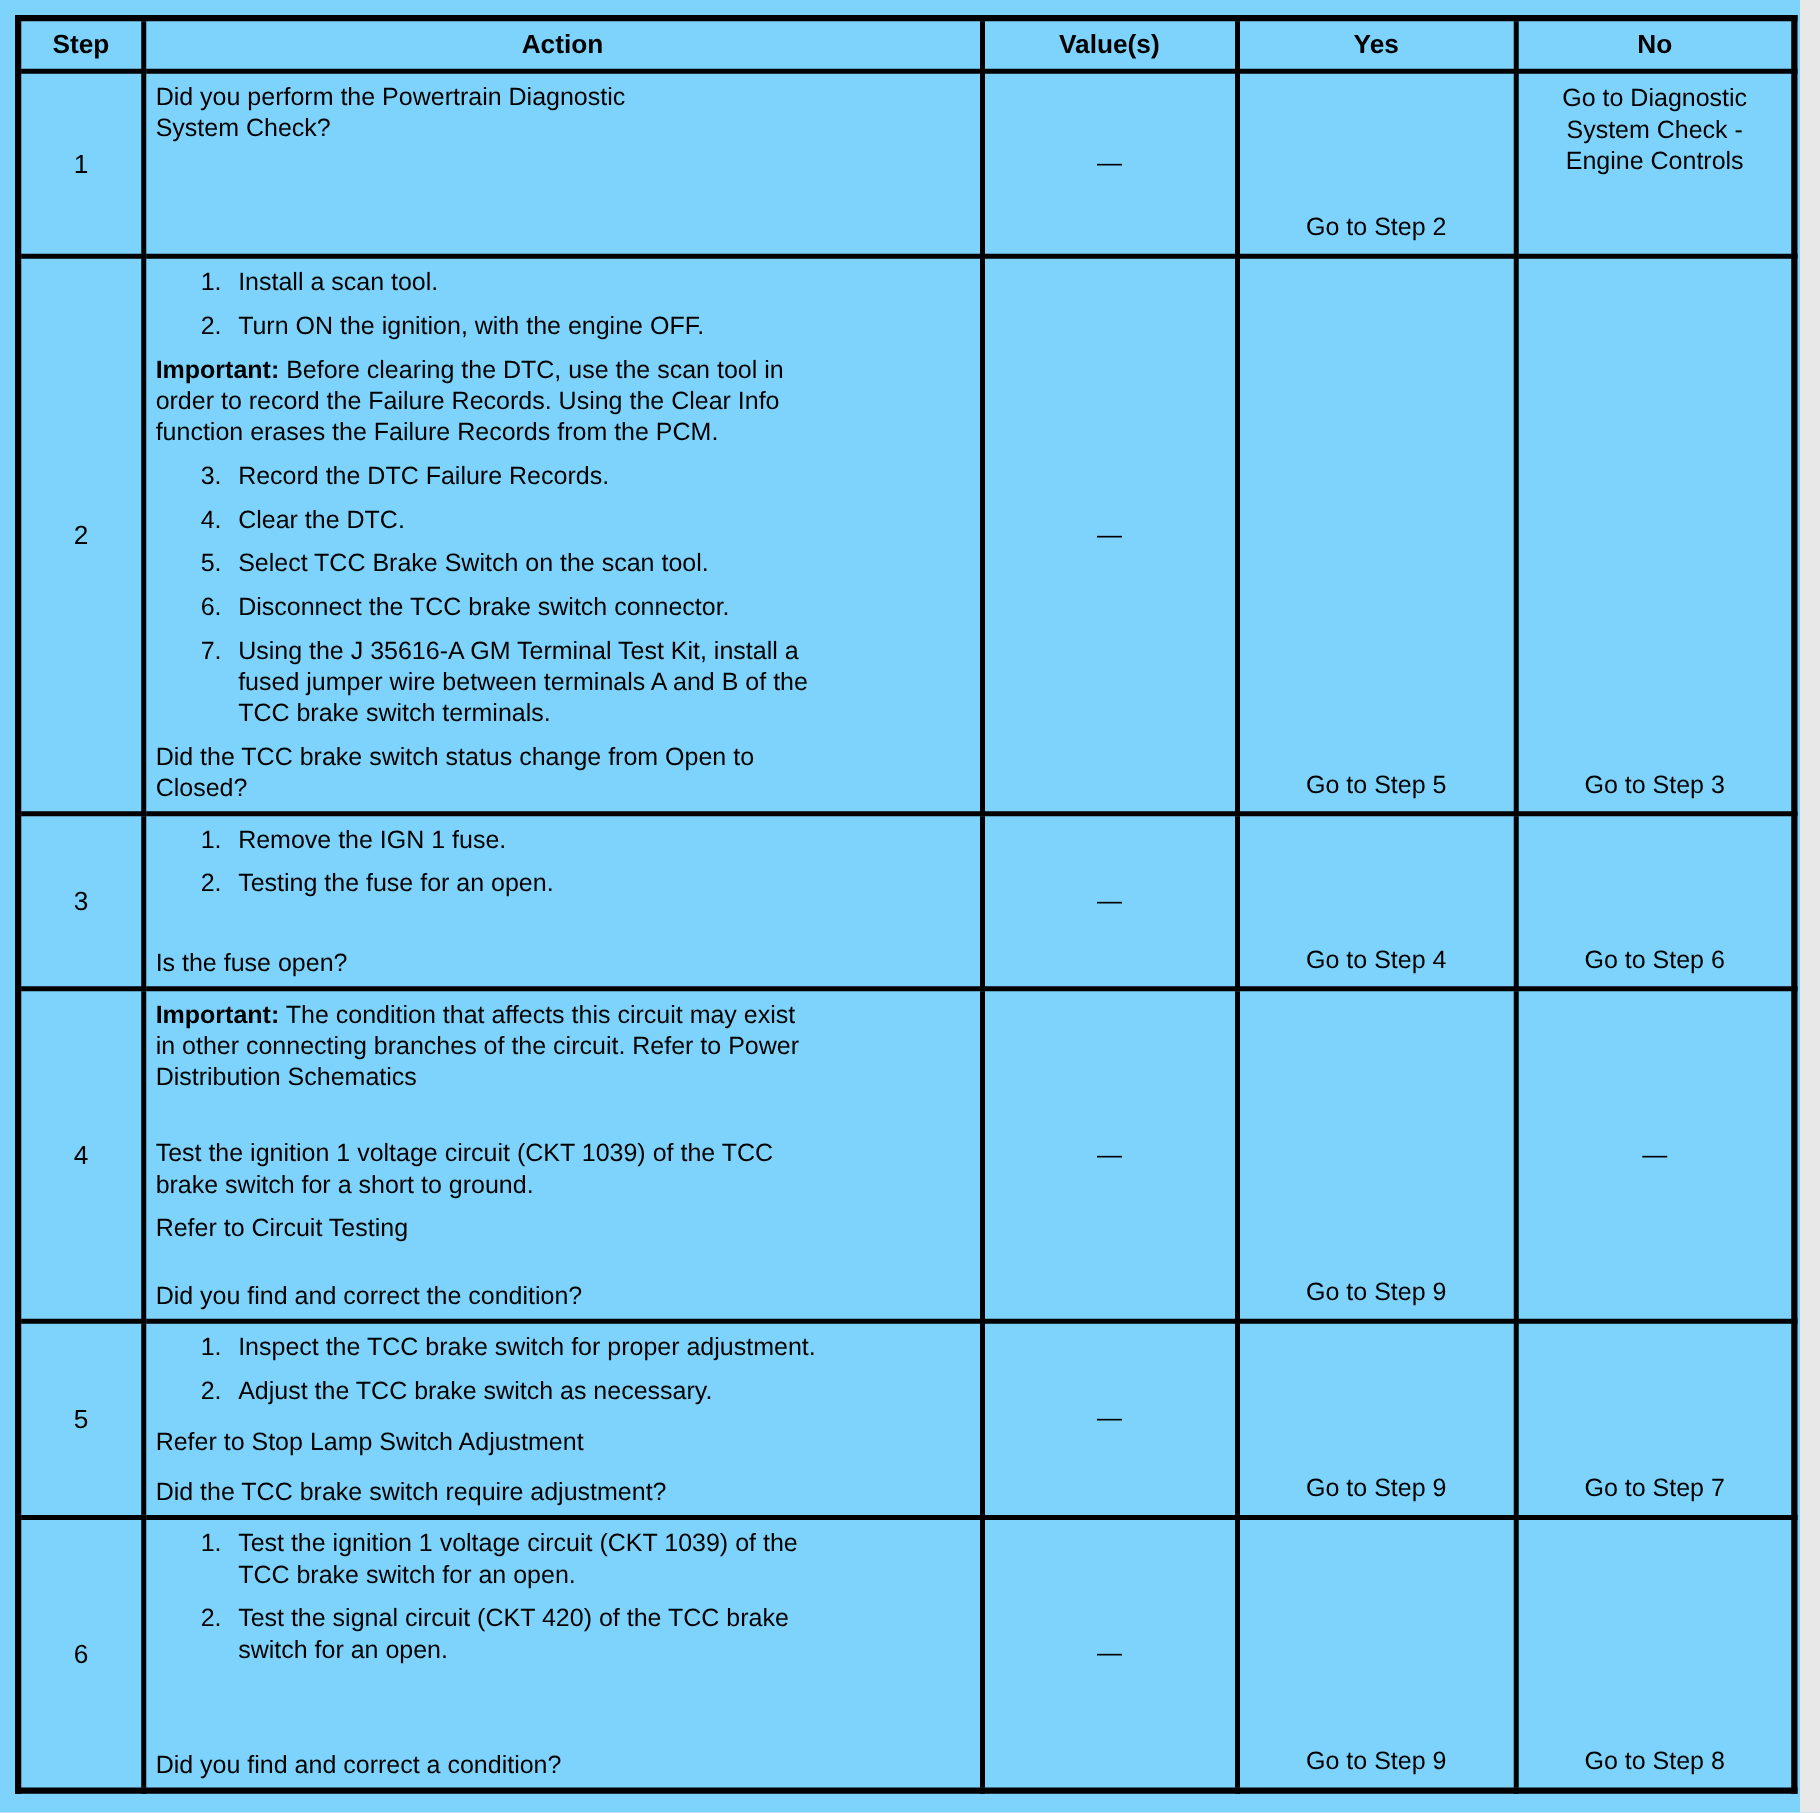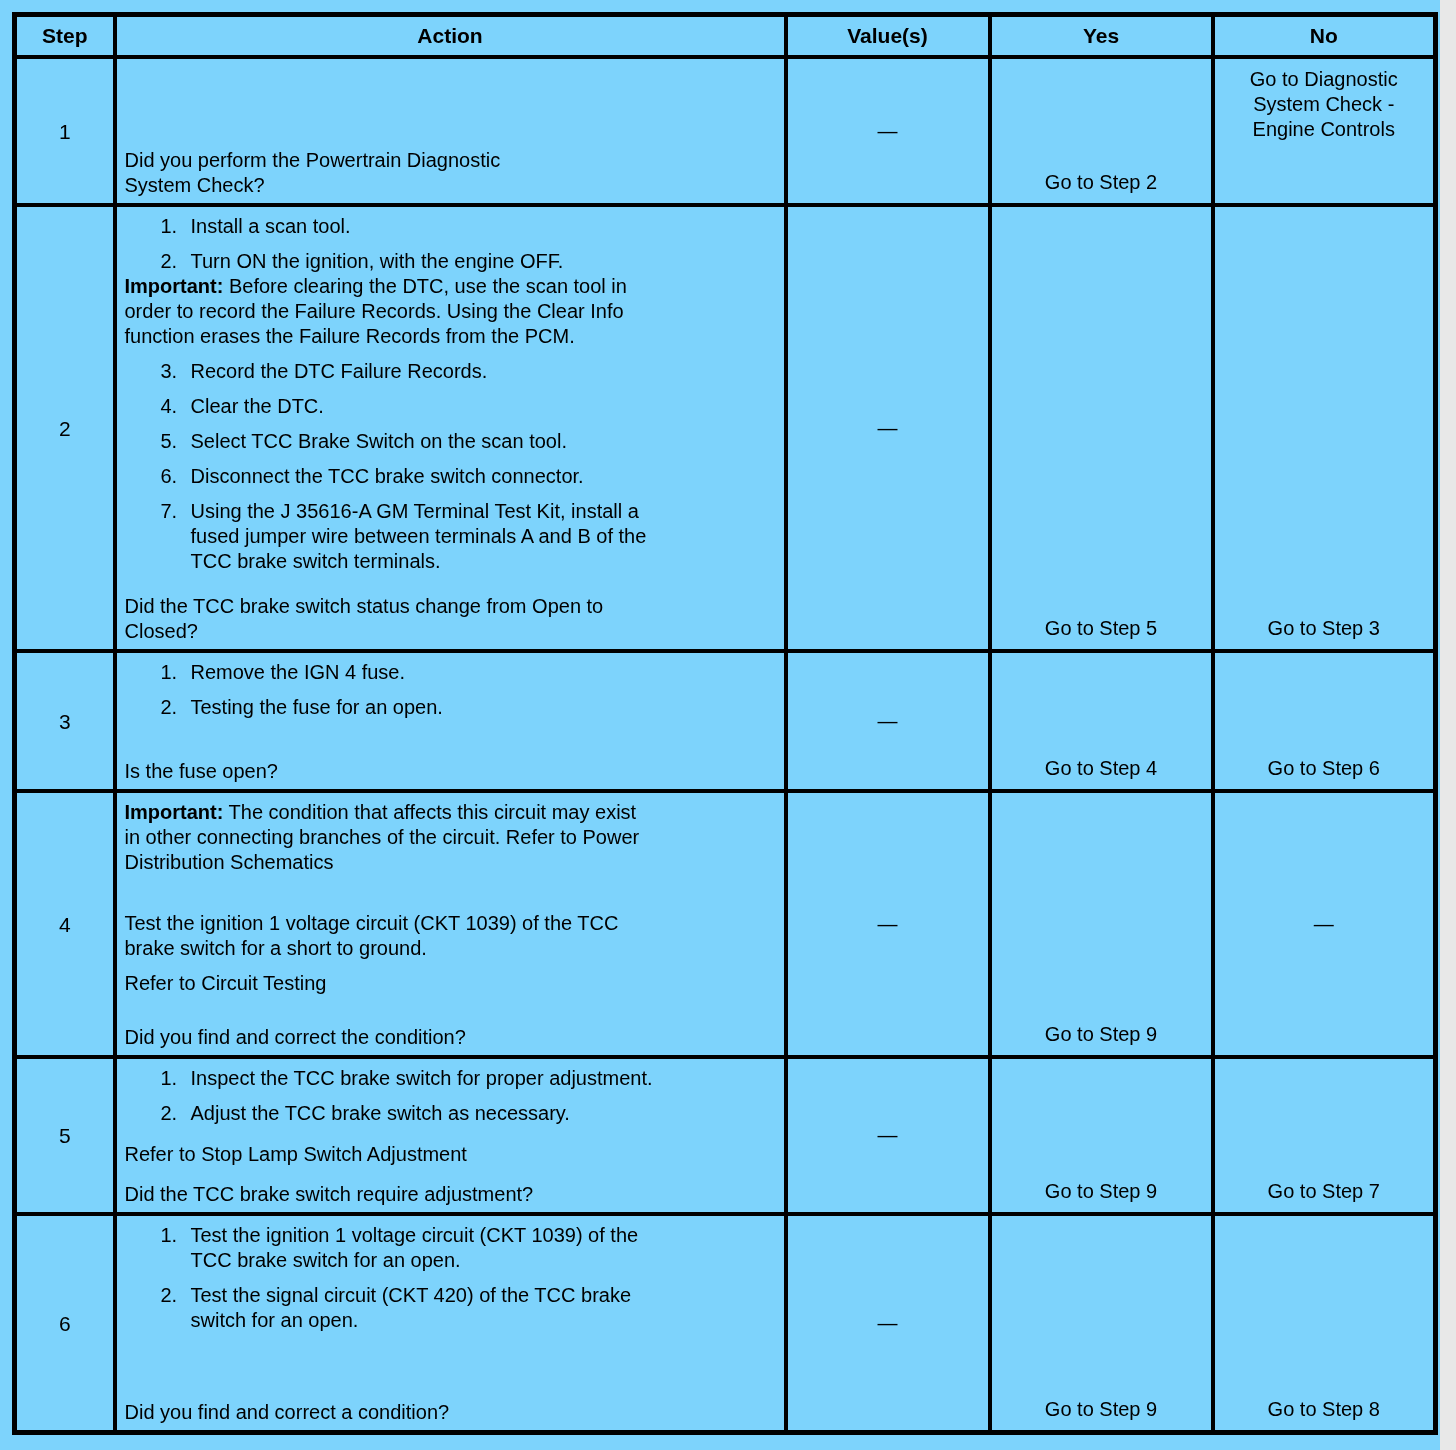"Did you perform the Powertrain" .awrap { justify-content: flex-end -> none }
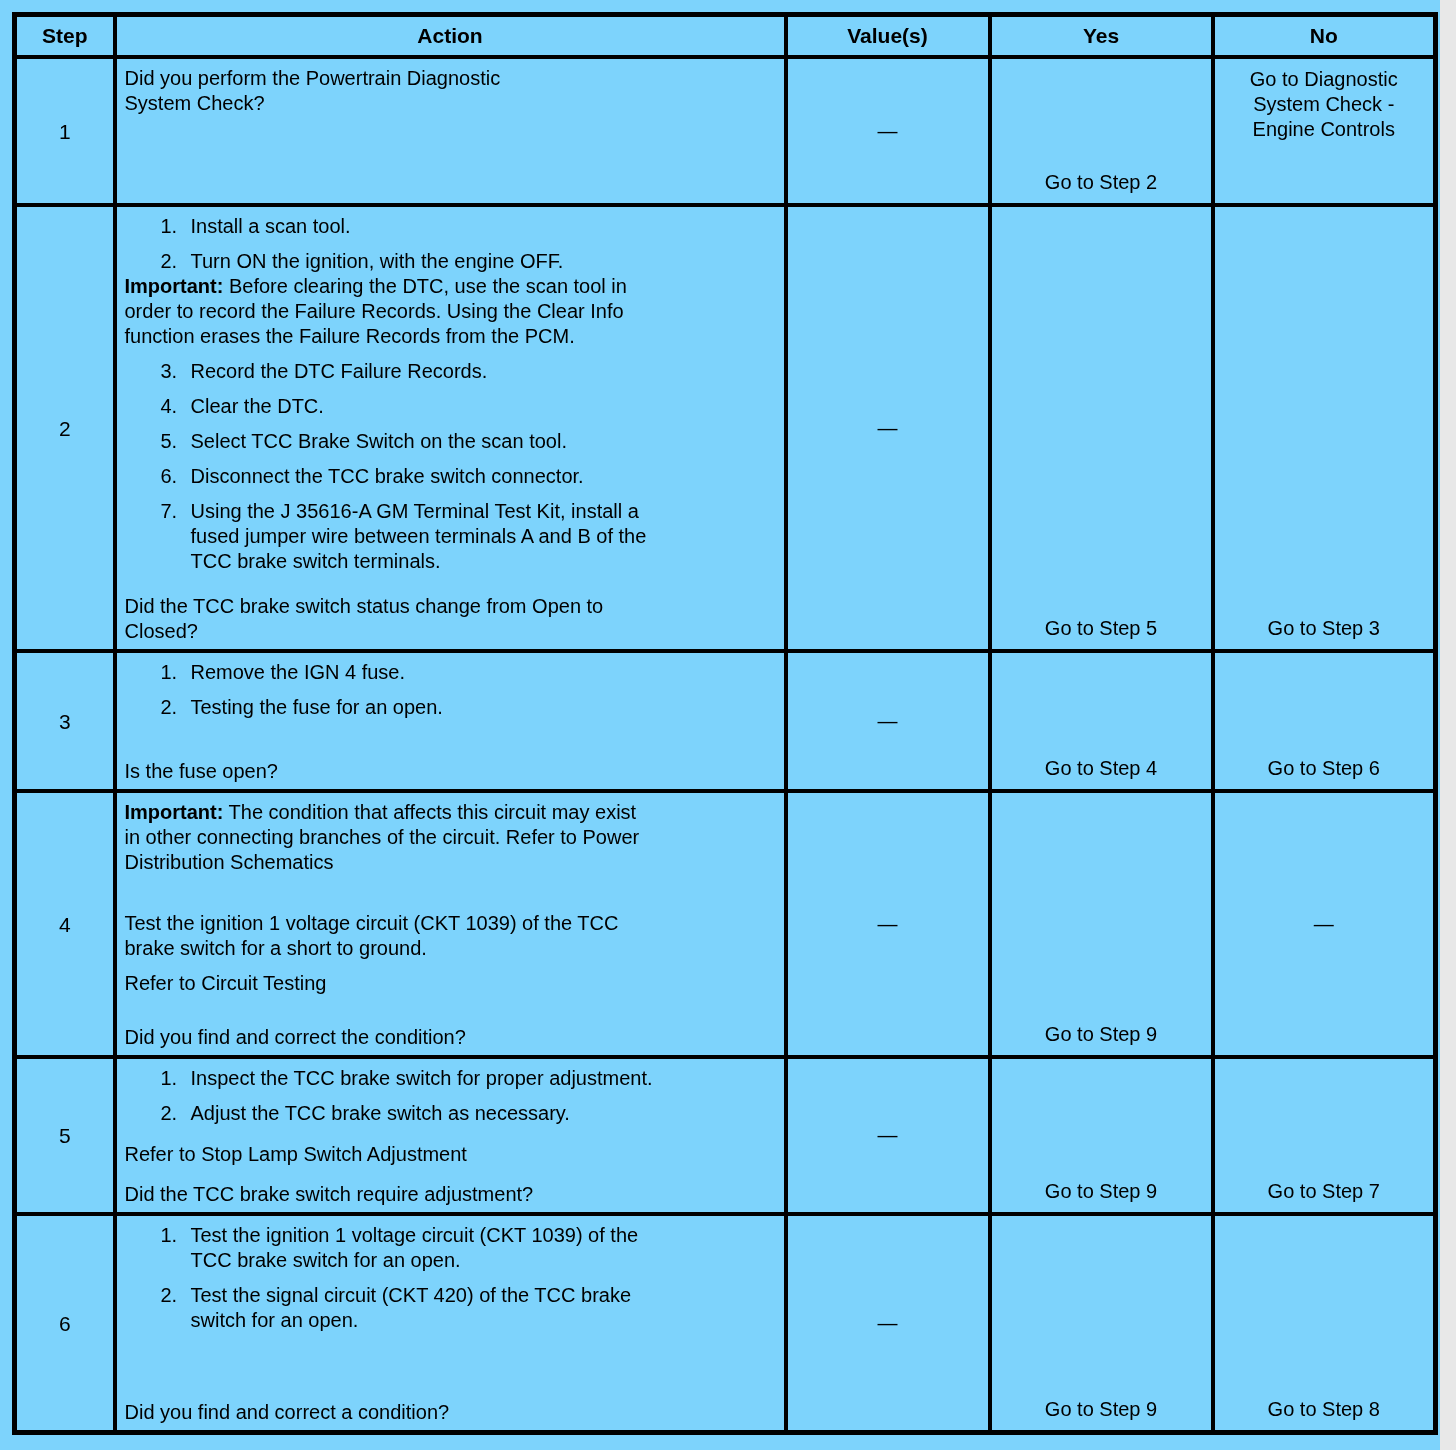"Important: Before clearing the DTC," .para { margin-top: none -> 10px }
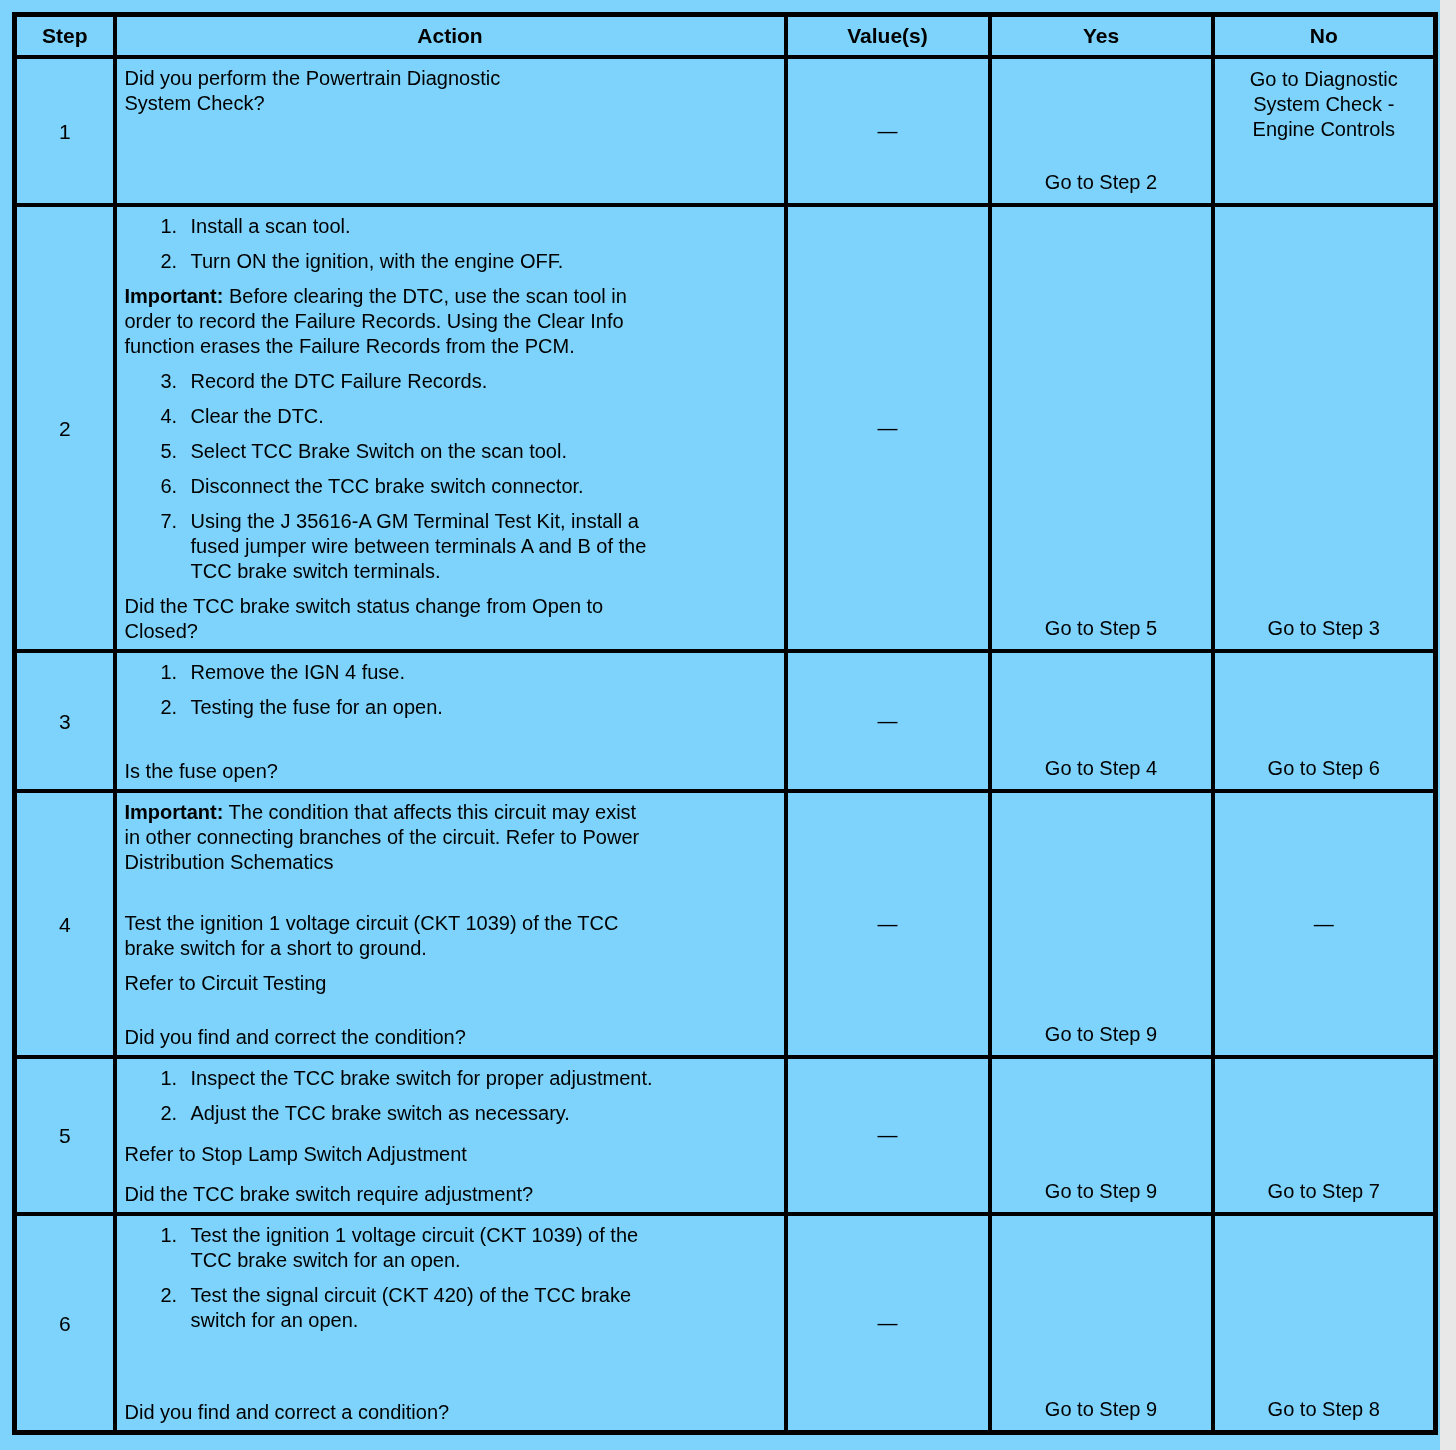"Remove the IGN 4 fuse." span { text: 4 -> 1 }
